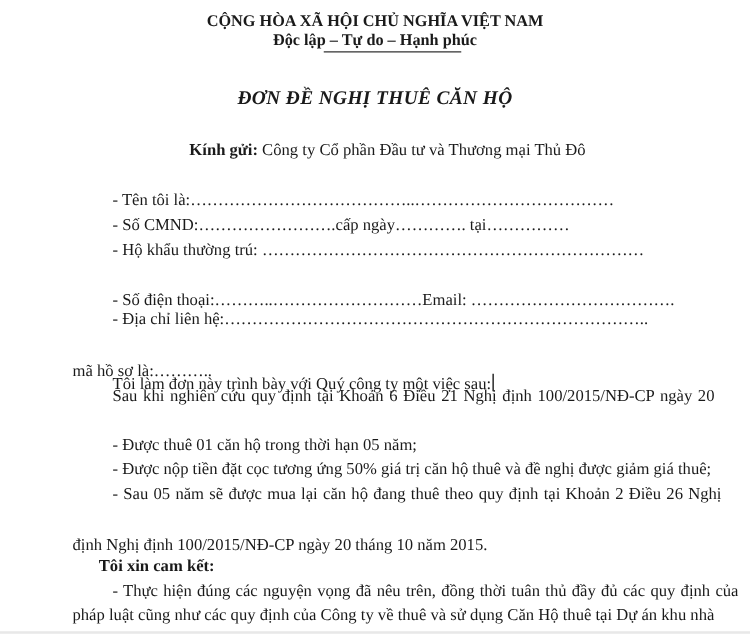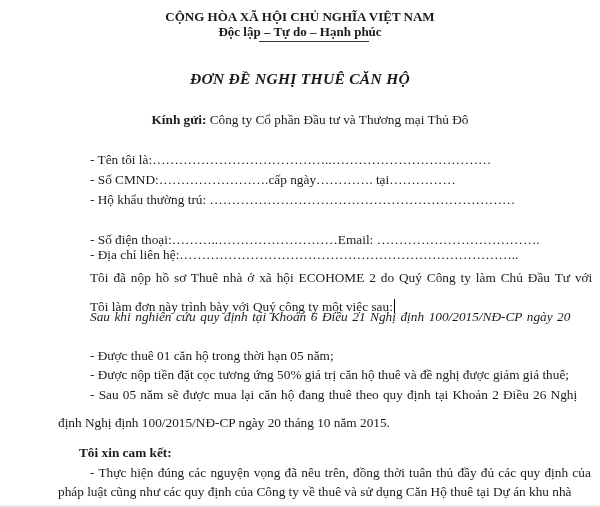"Tôi đã nộp hồ sơ" div.justify-indent { html: <div> <span>Tôi đã nộp hồ sơ Thuê nhà ở xã hội ECOHOME 2 do Quý Công ty làm Chủ Đầu Tư với</span> </div> -> none }
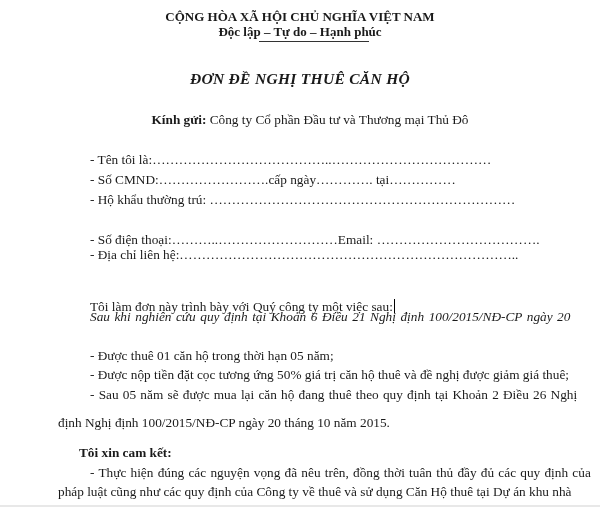"mã hồ sơ là:……….." div.line { html: none -> <div>mã hồ sơ là:………..</div> }
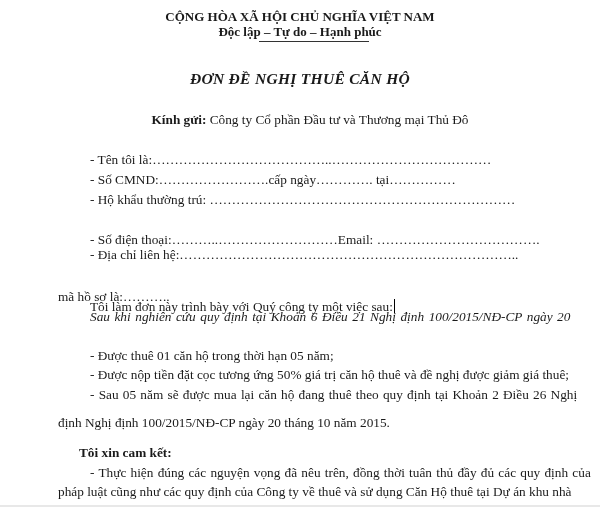"Sau khi nghiên cứu quy" span { font-style: italic -> none }
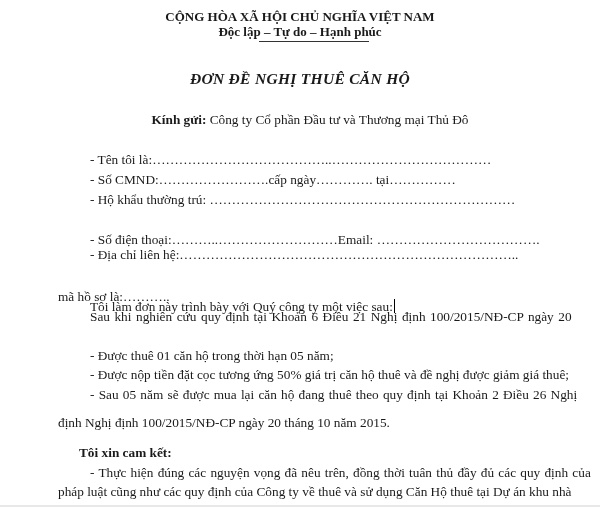"định Nghị định 100/2015/NĐ-CP ngày" div.line { top: 415px -> 428px }
